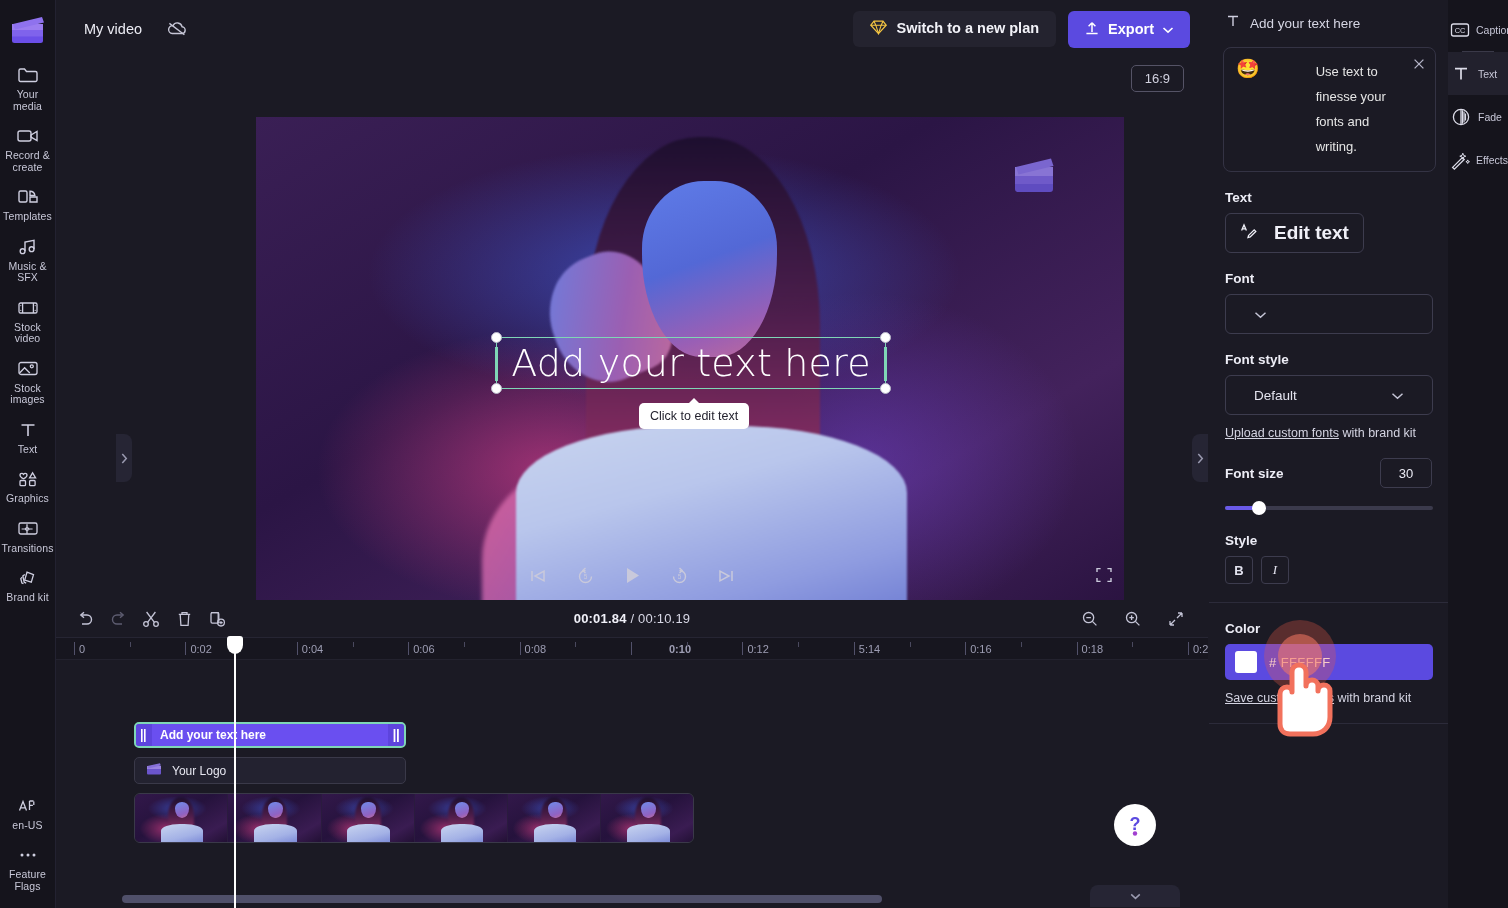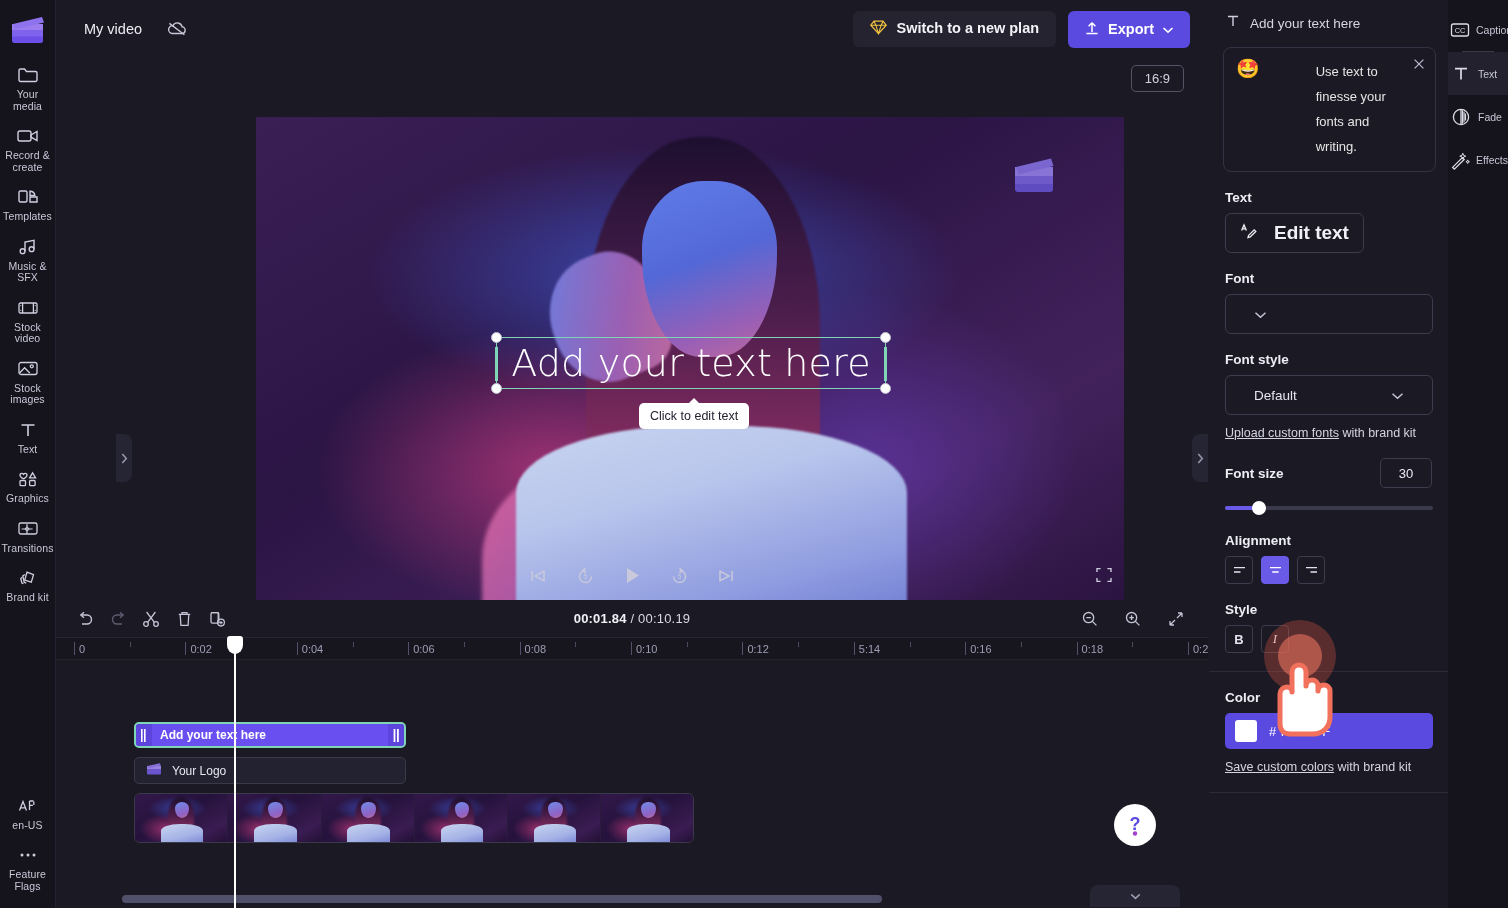"Alignment" div.rp-grp { html: <div> <div>Alignment</div> <div> <div> <svg> <path></path> </svg> </div> <div> <svg> <path></path> </svg> </div> <div> <svg> <path></path> </svg> </div> </div> </div> -> none }
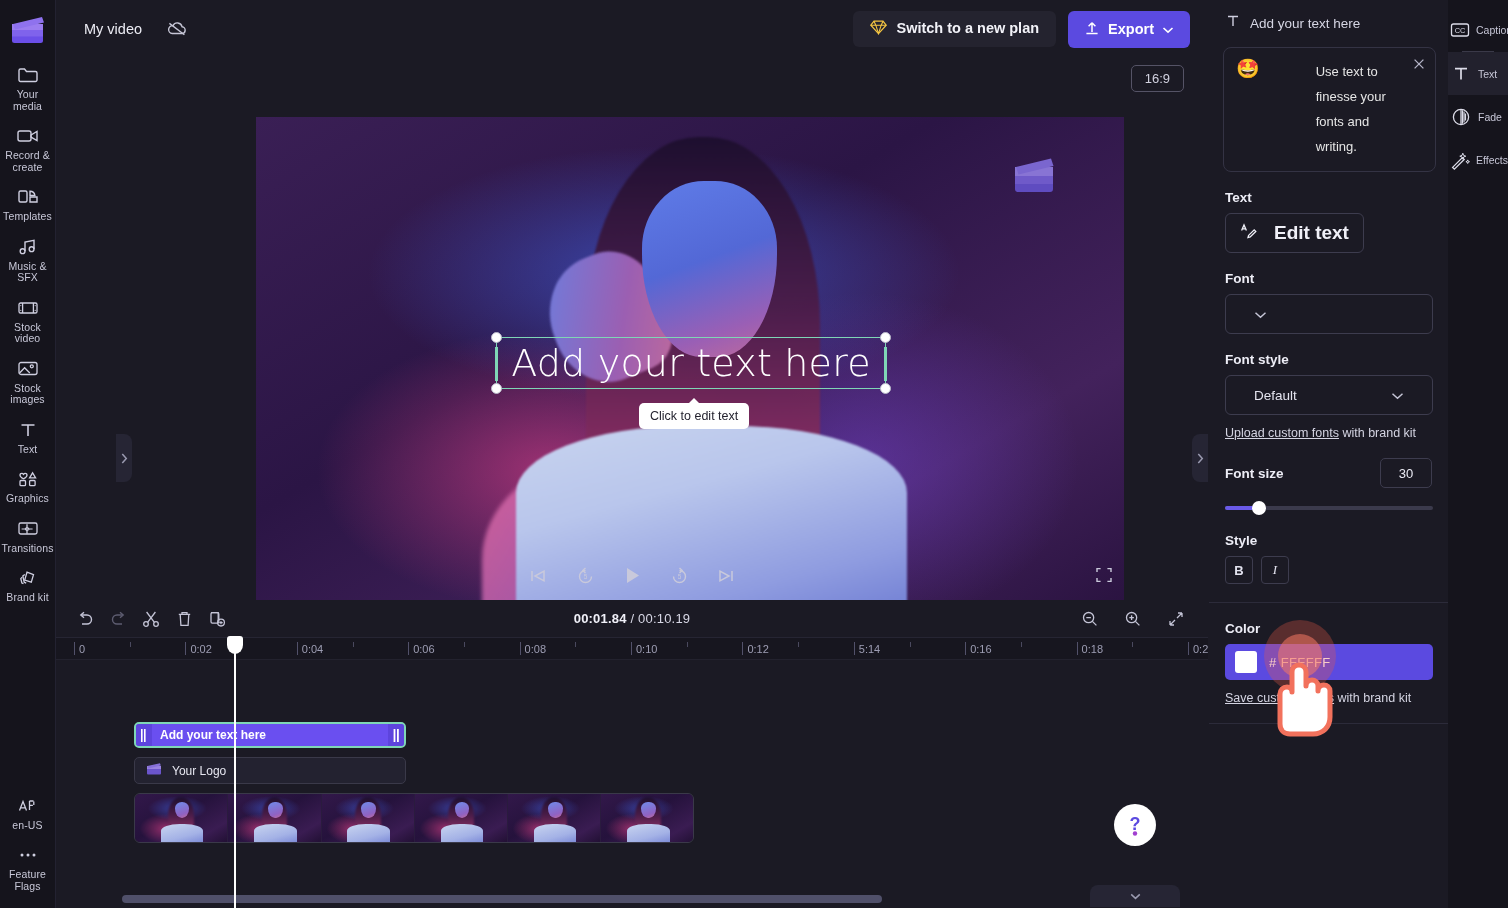"0:10" div.tick-lb { font-weight: none -> bold; left: 575px -> 608px }
